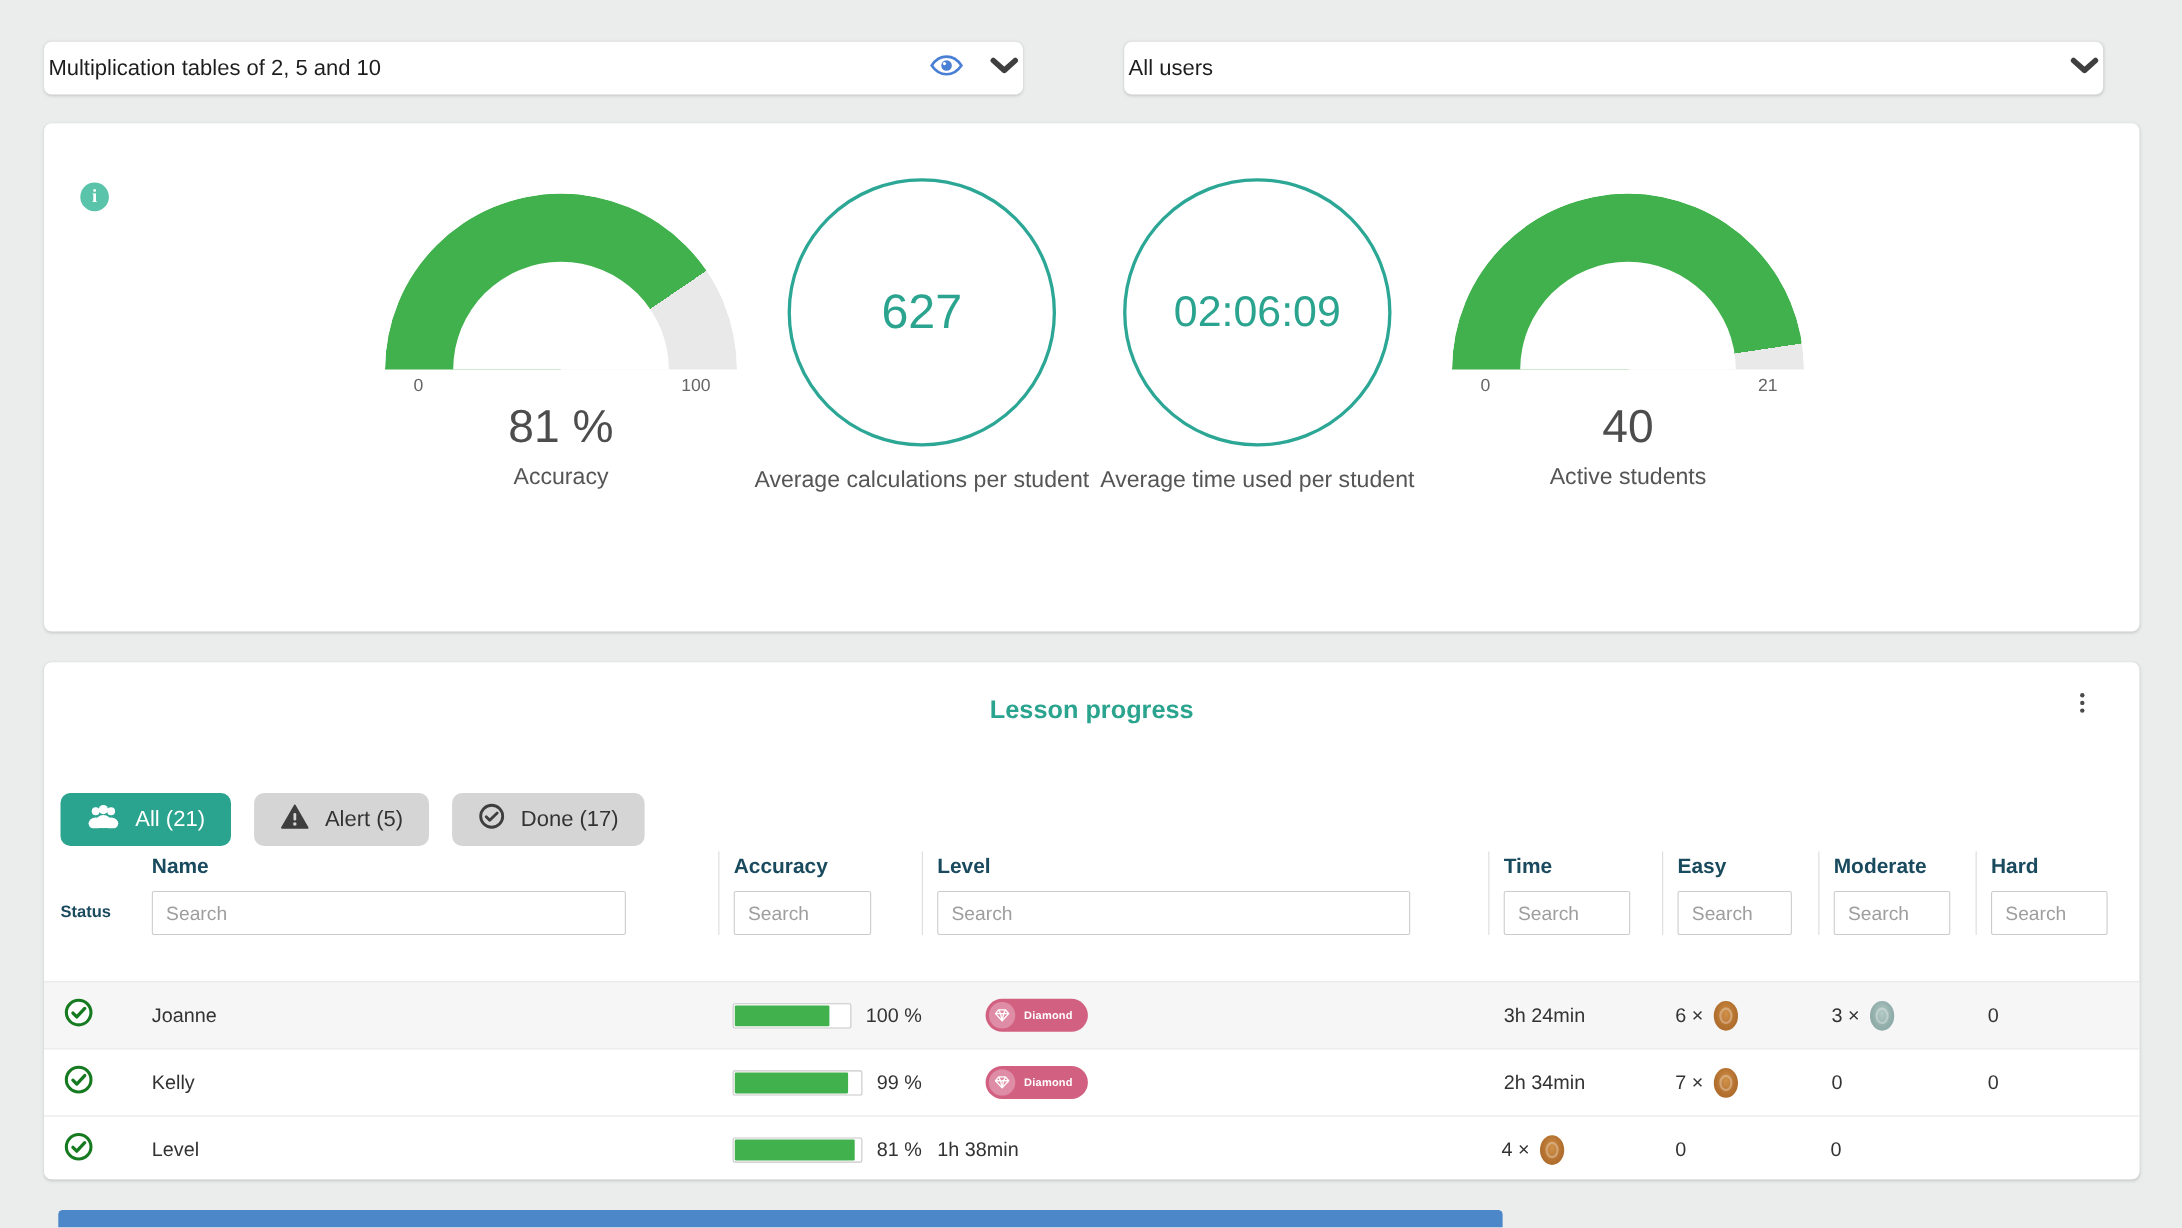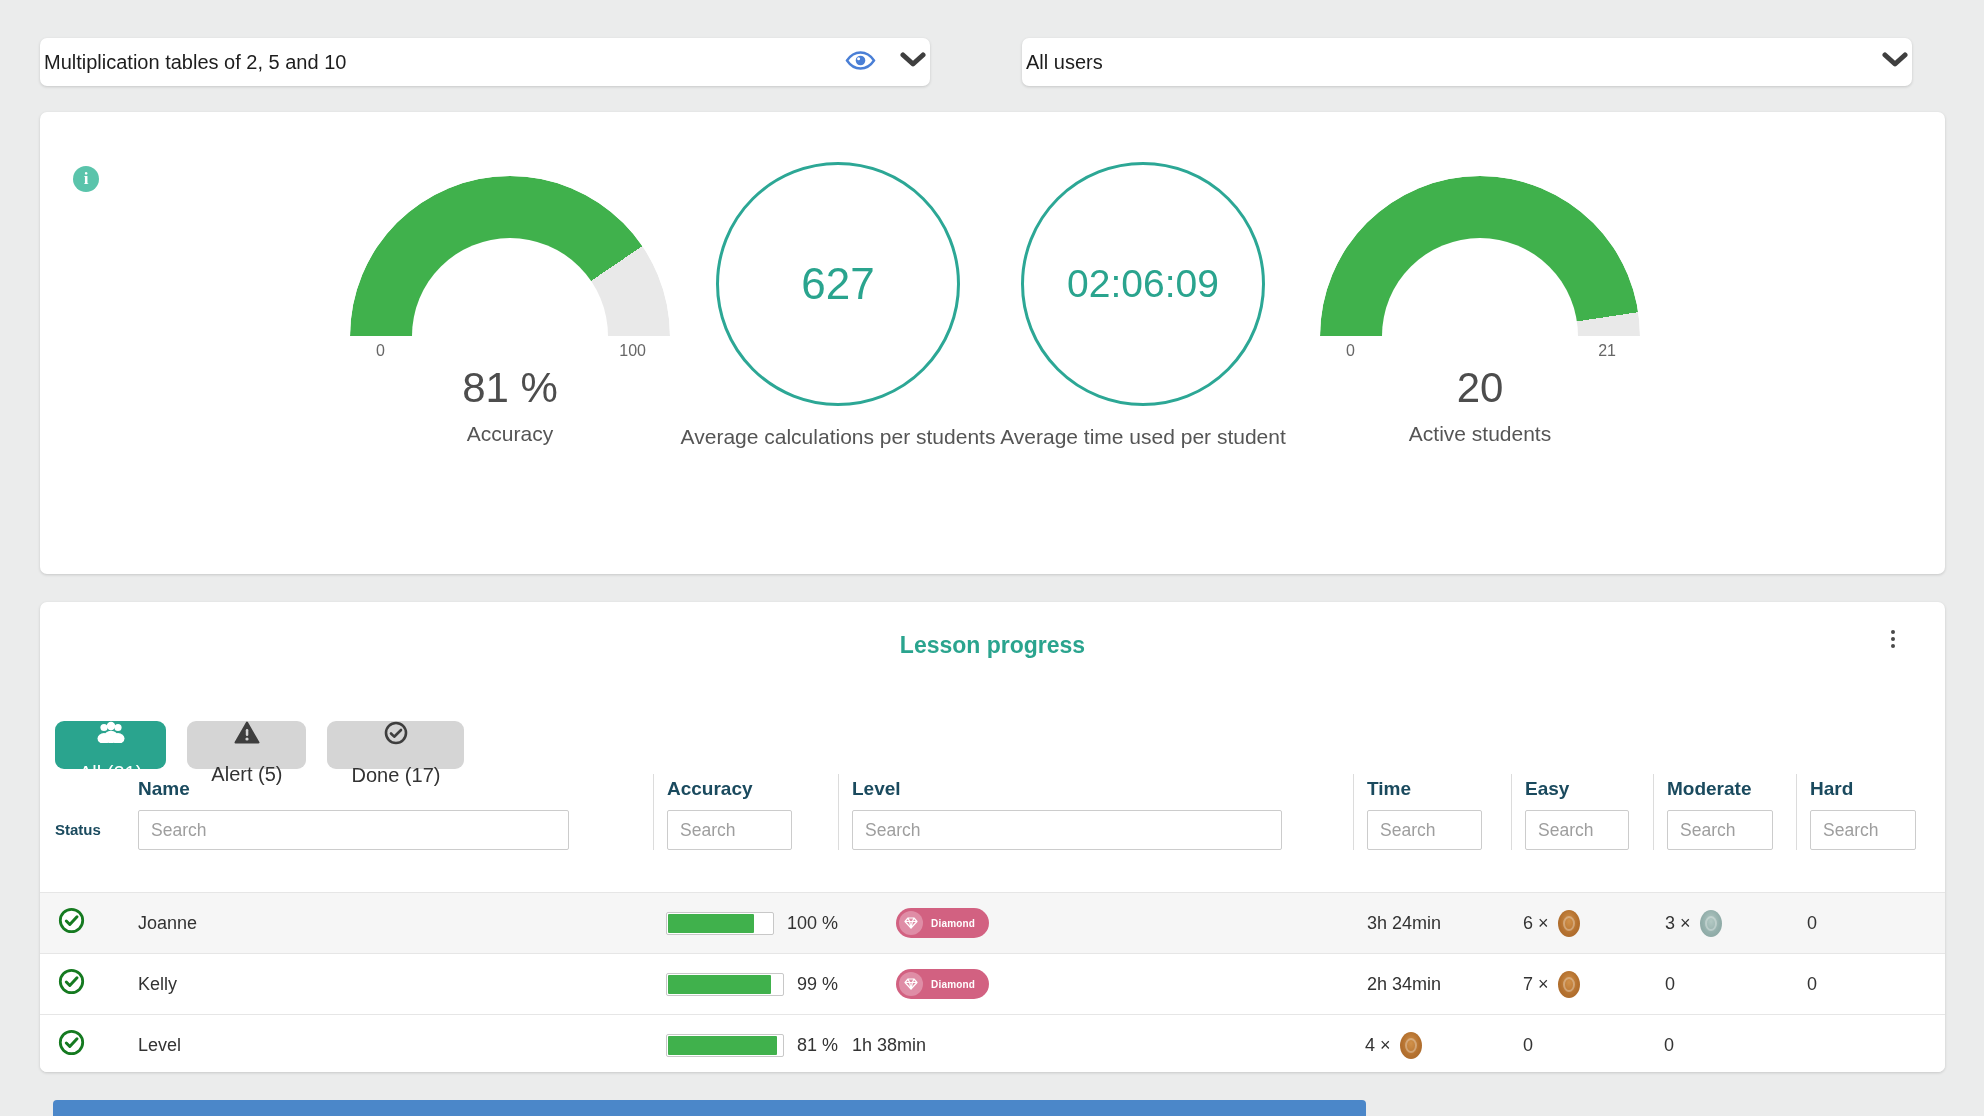"20" div.gvalue { text: 20 -> 40 }
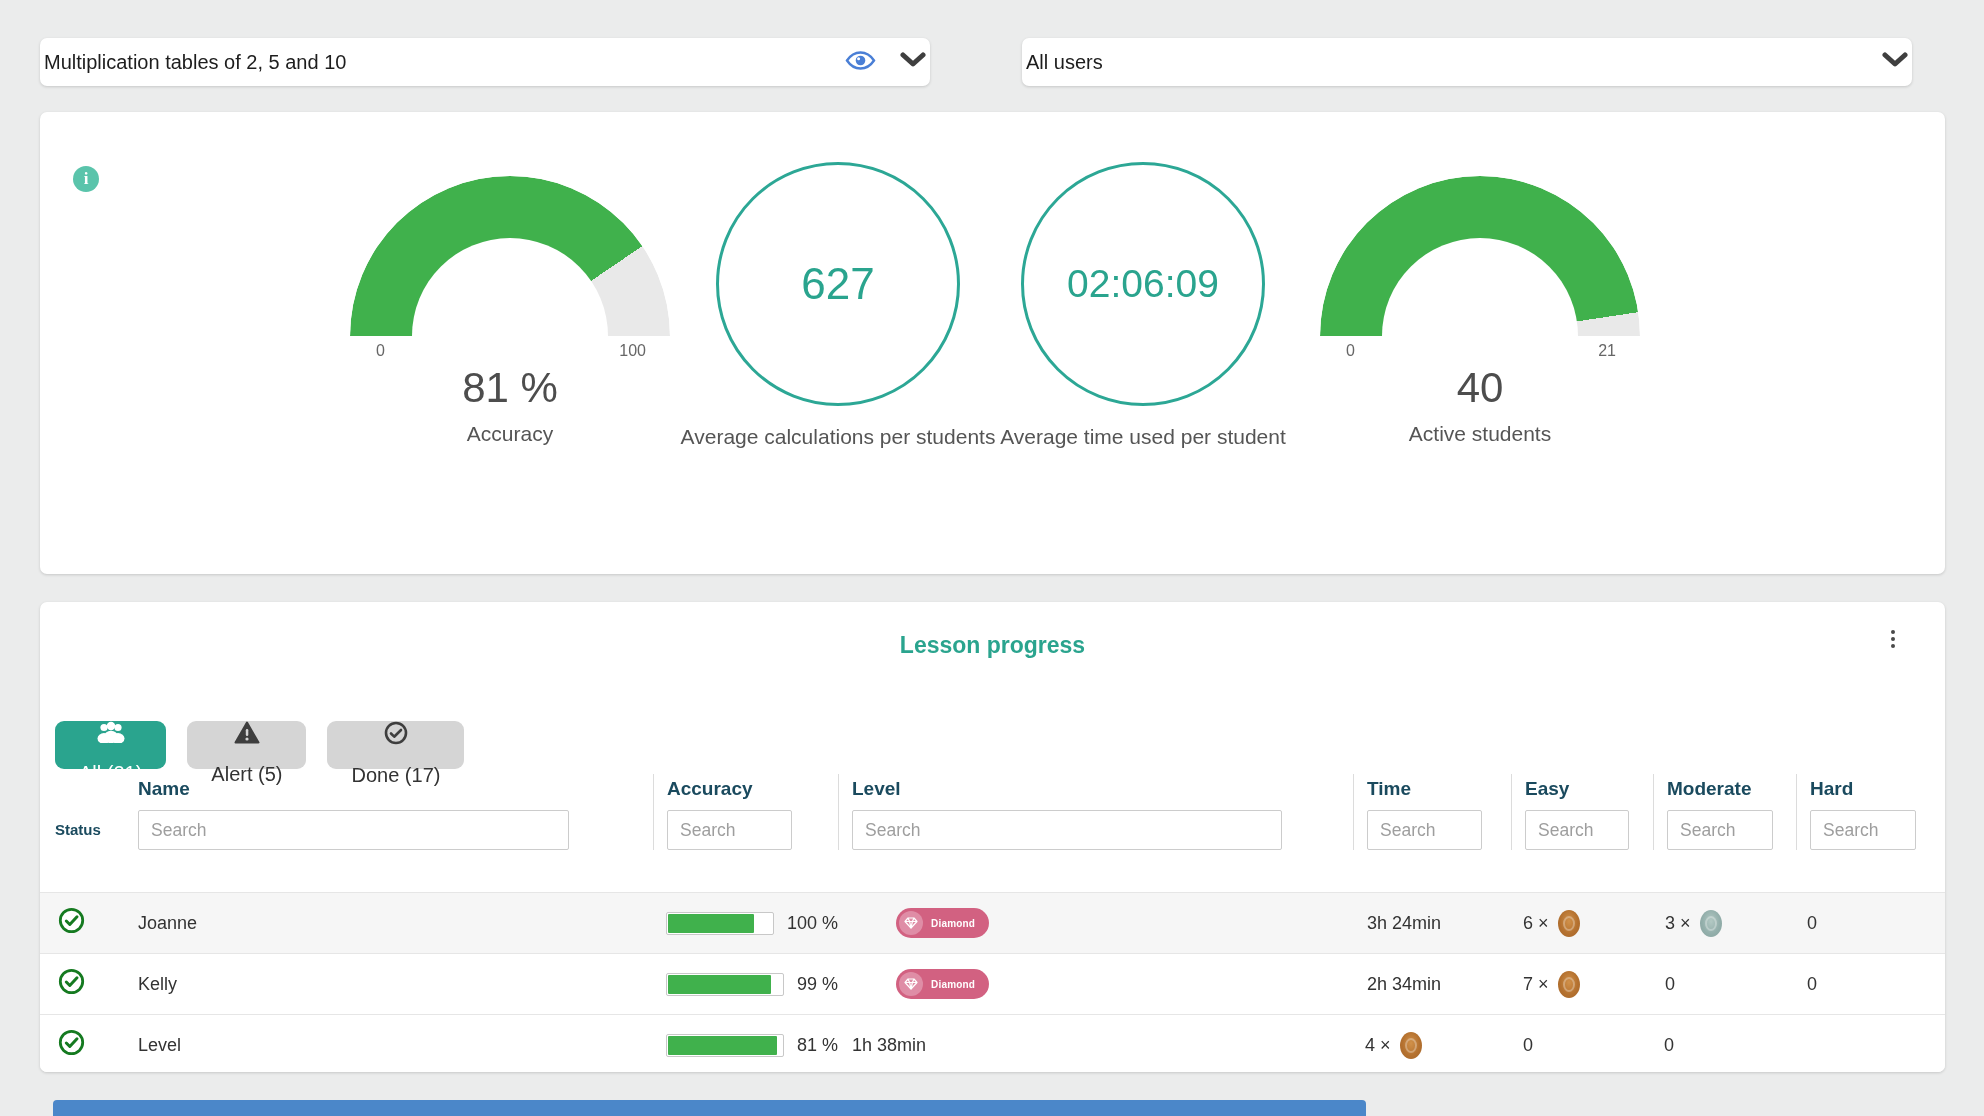"Average calculations per students" div.clabel { text: students -> student }
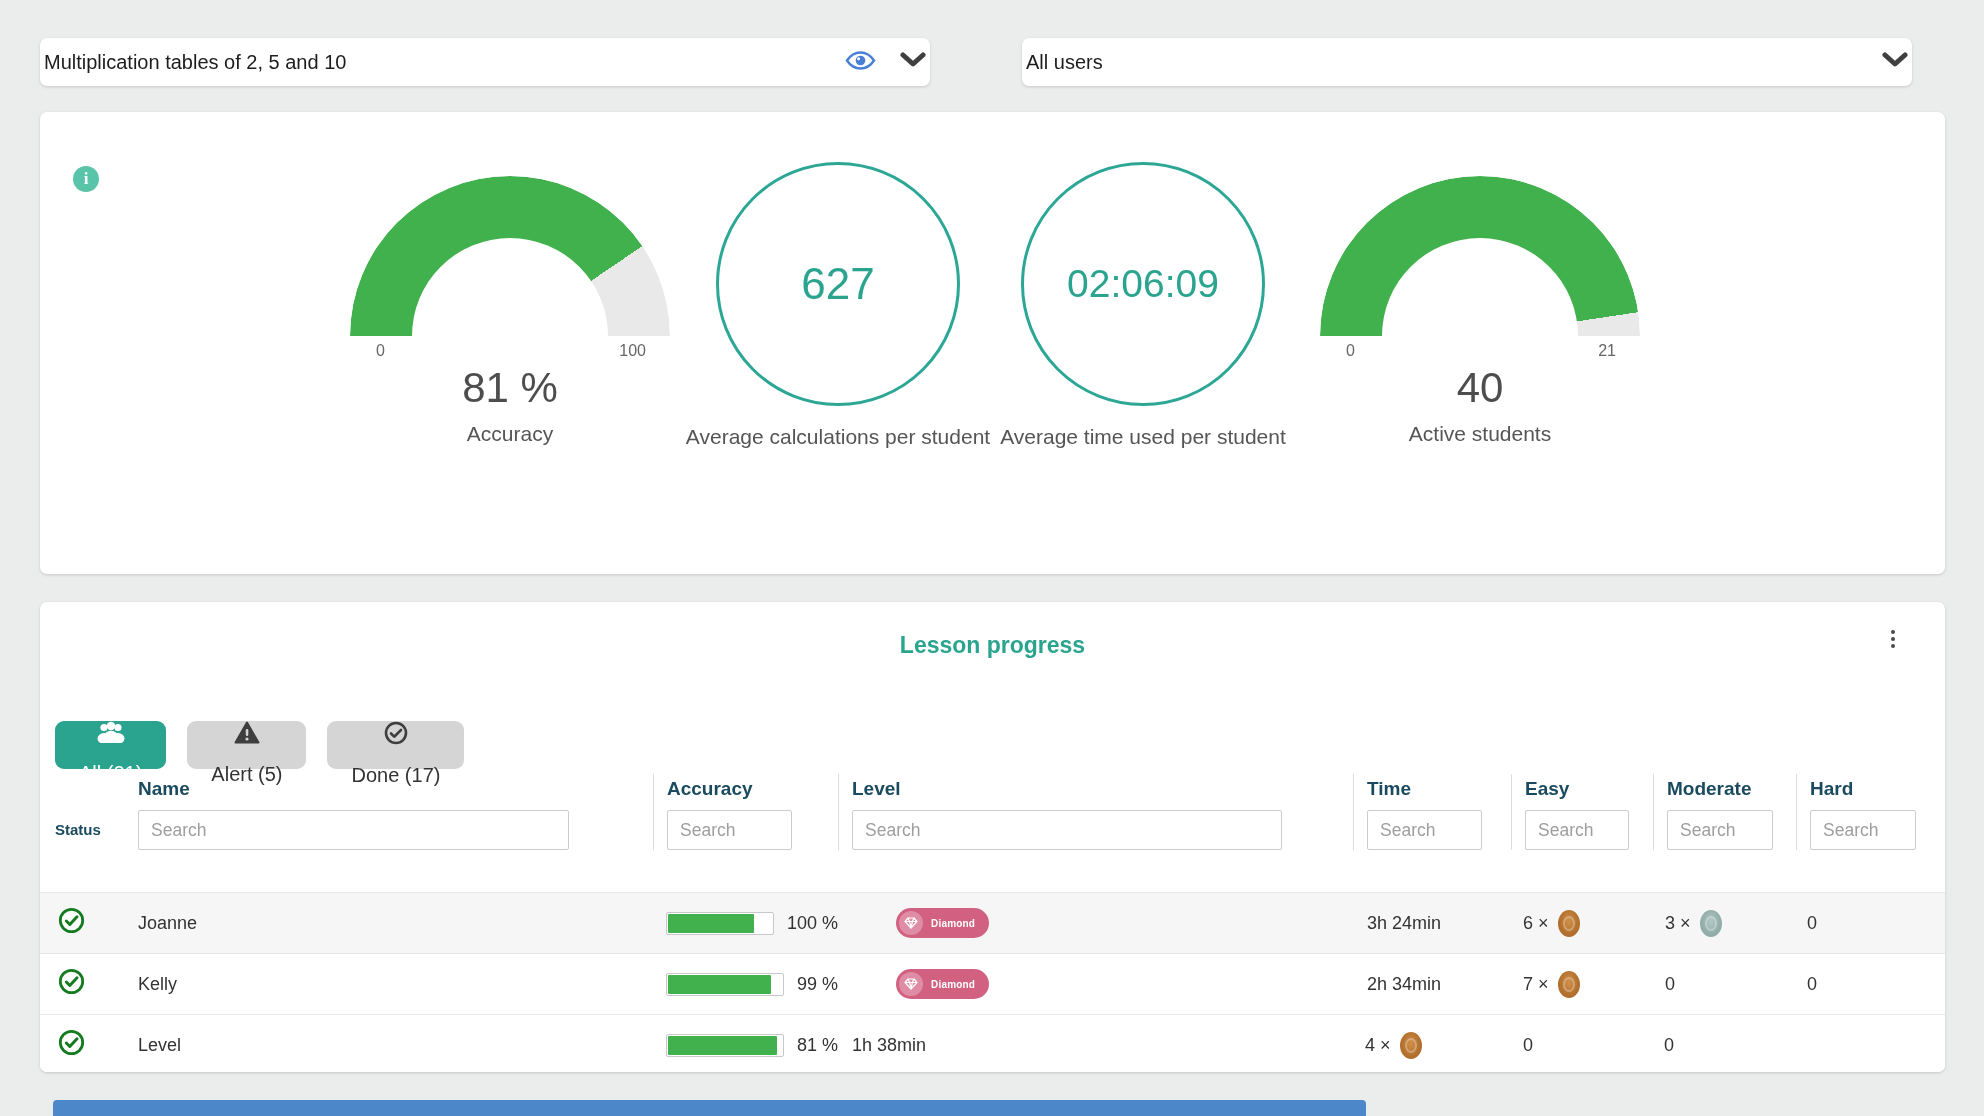"All (21)" .tab { flex-direction: column -> none }
